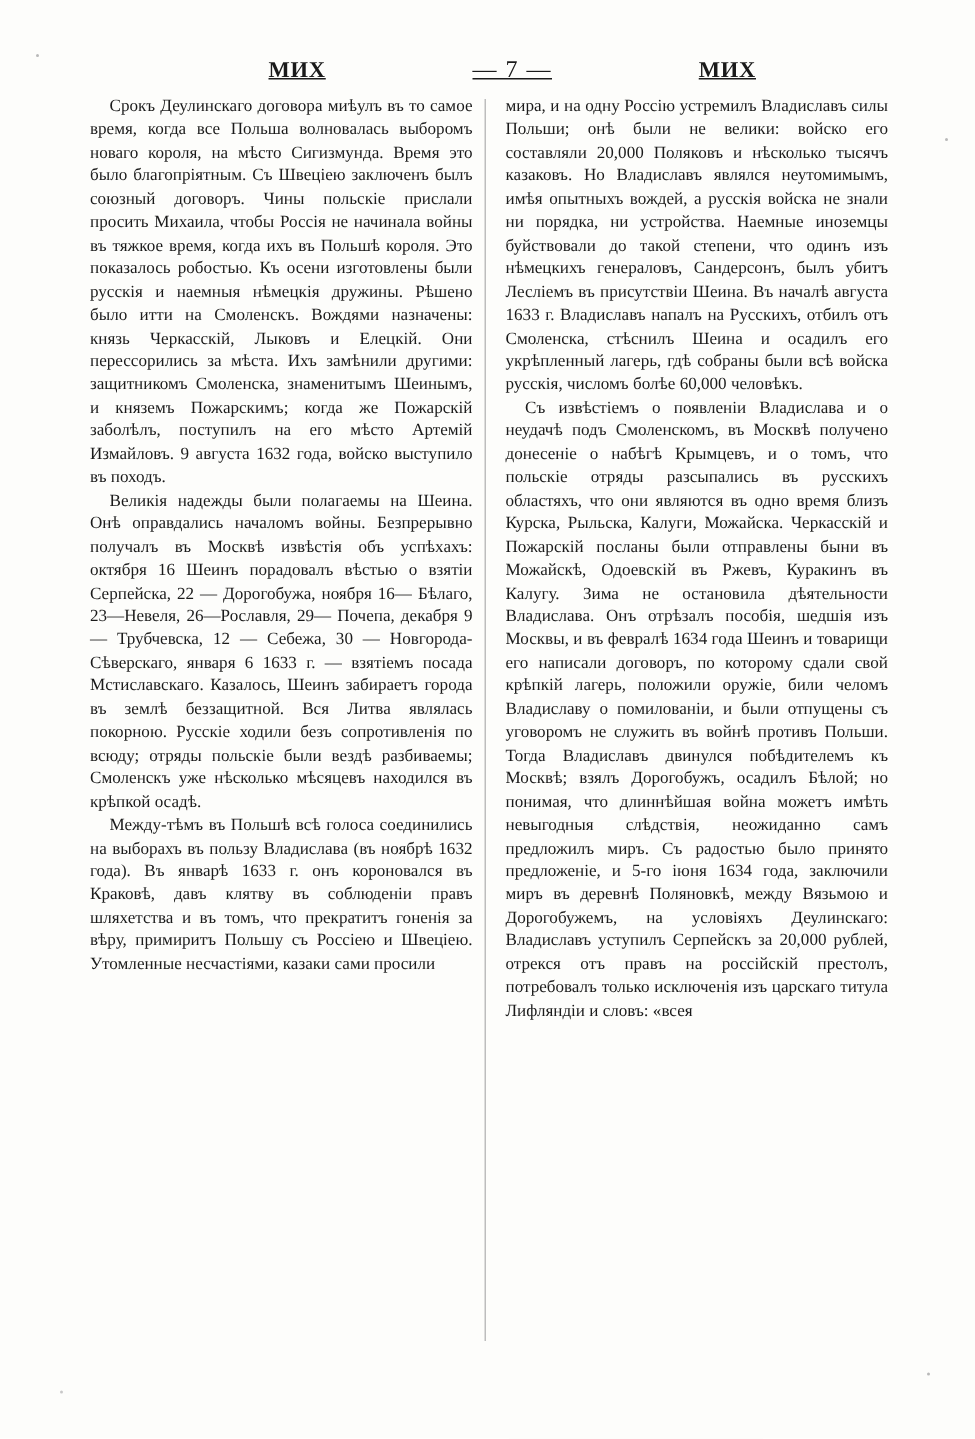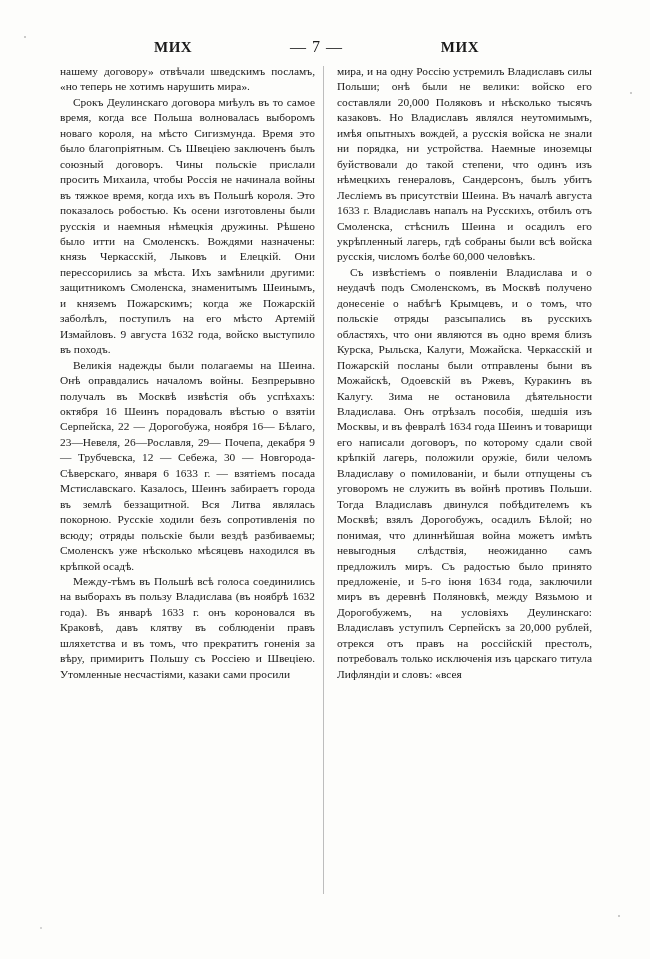"МИХ" .header { left: 44px -> 69px; text-decoration: none -> underline }
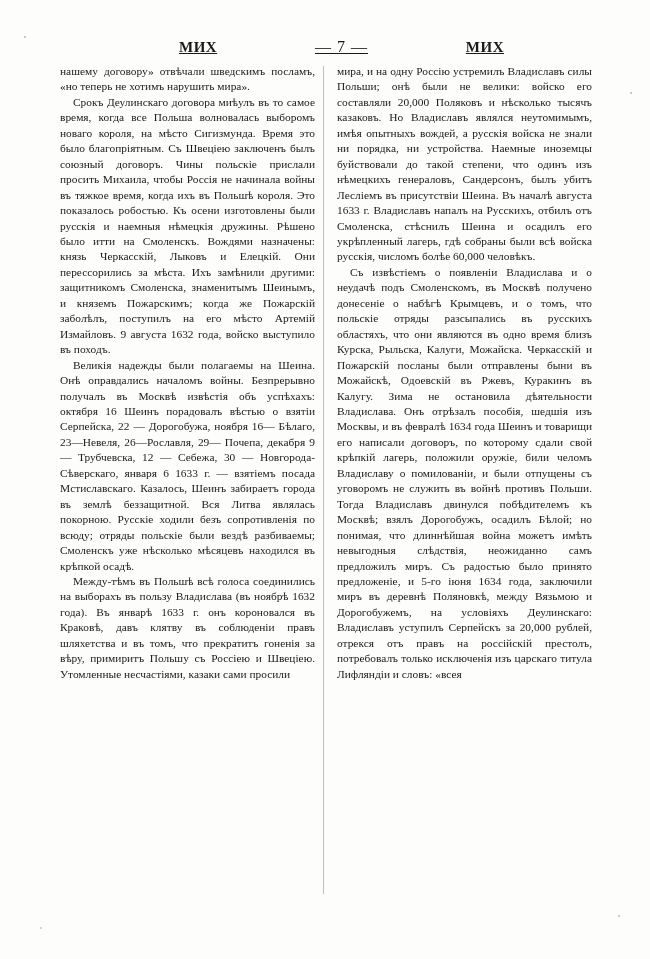"нашему договору» отвѣчали шведскимъ" p.noindent { html: <p>нашему договору» отвѣчали шведскимъ посламъ, «но теперь не хотимъ нарушить мира».</p> -> none }
